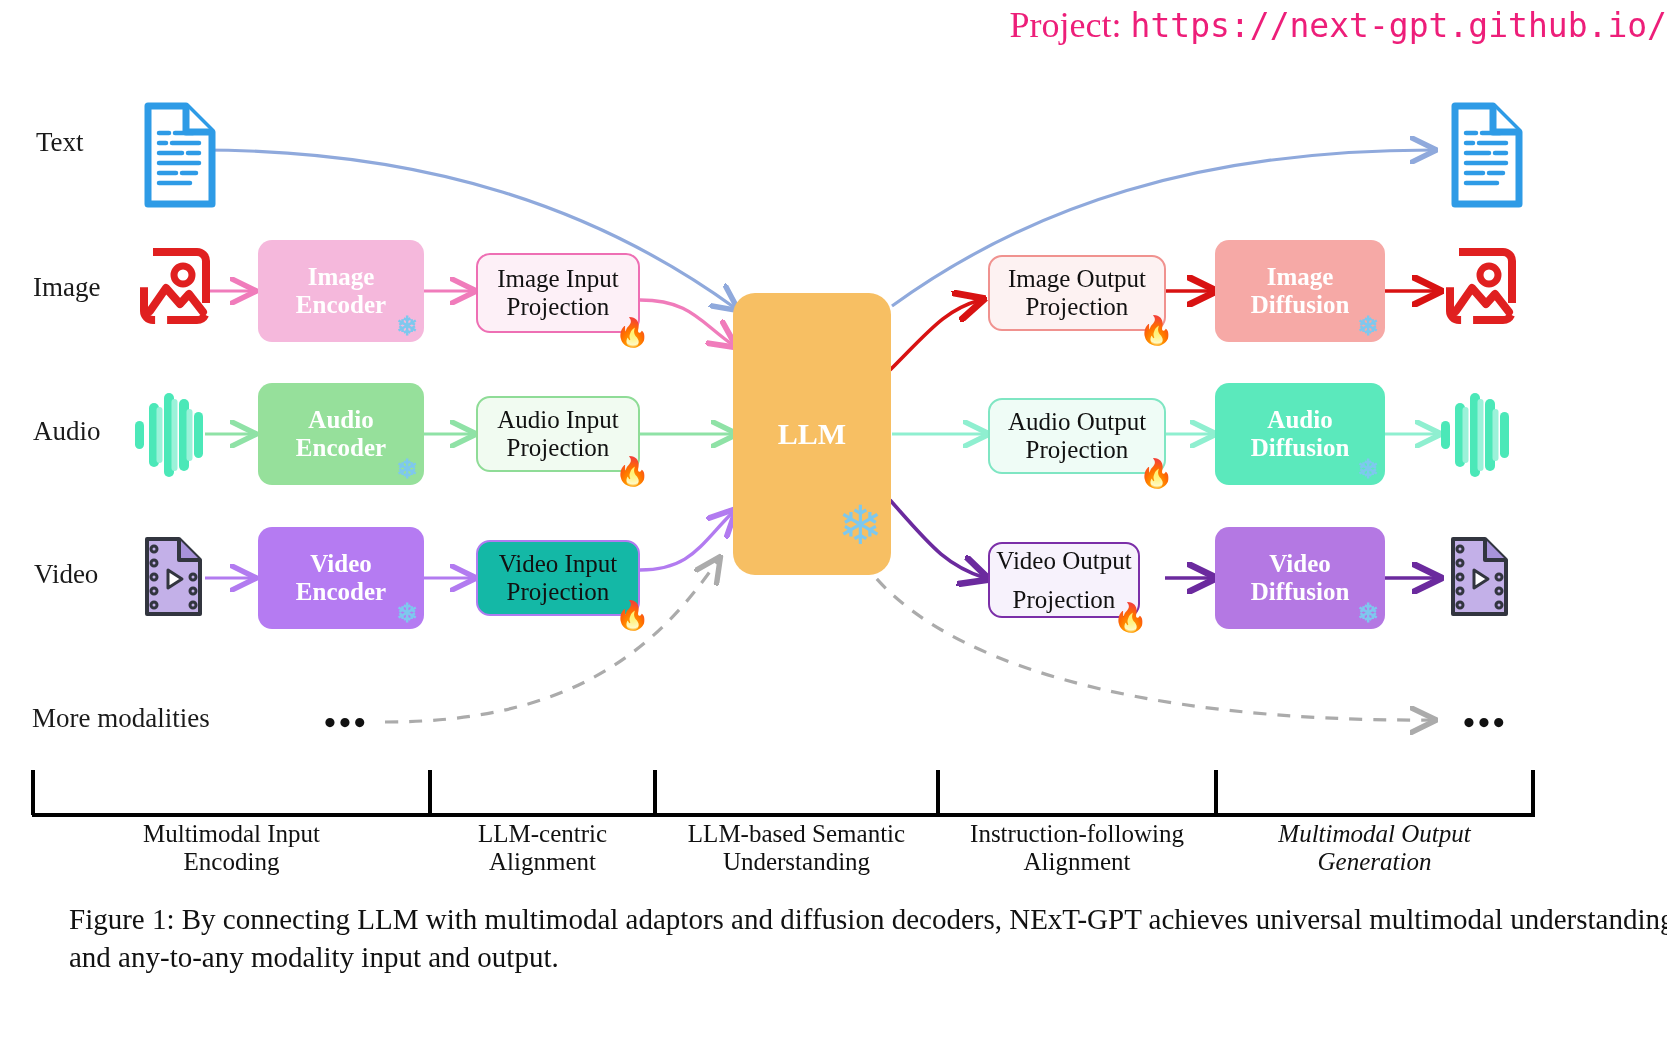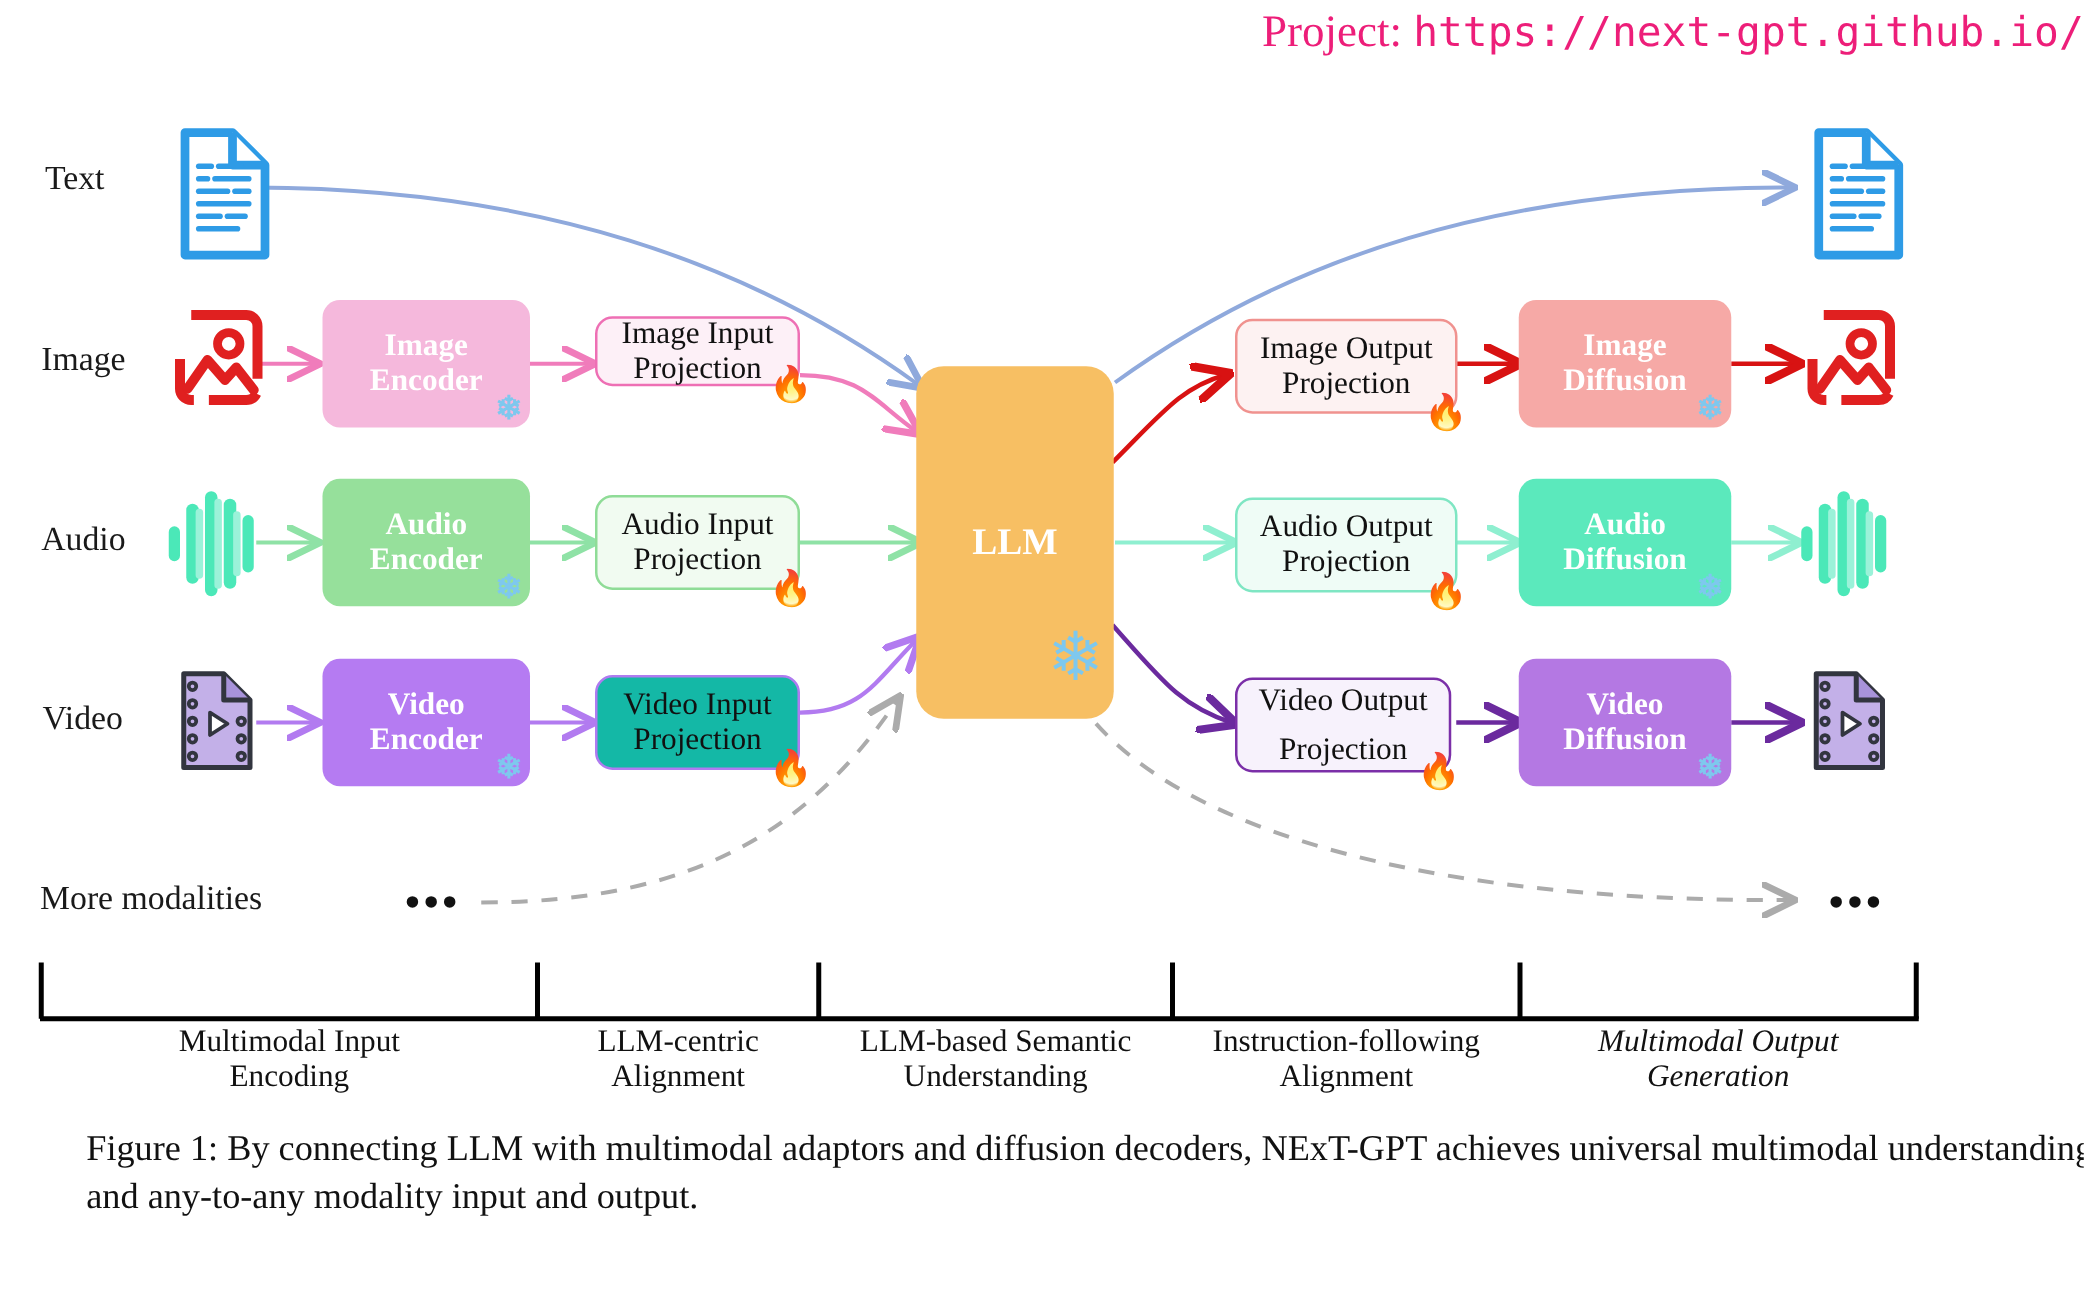"Image Input" div.box { height: 56px -> 80px }
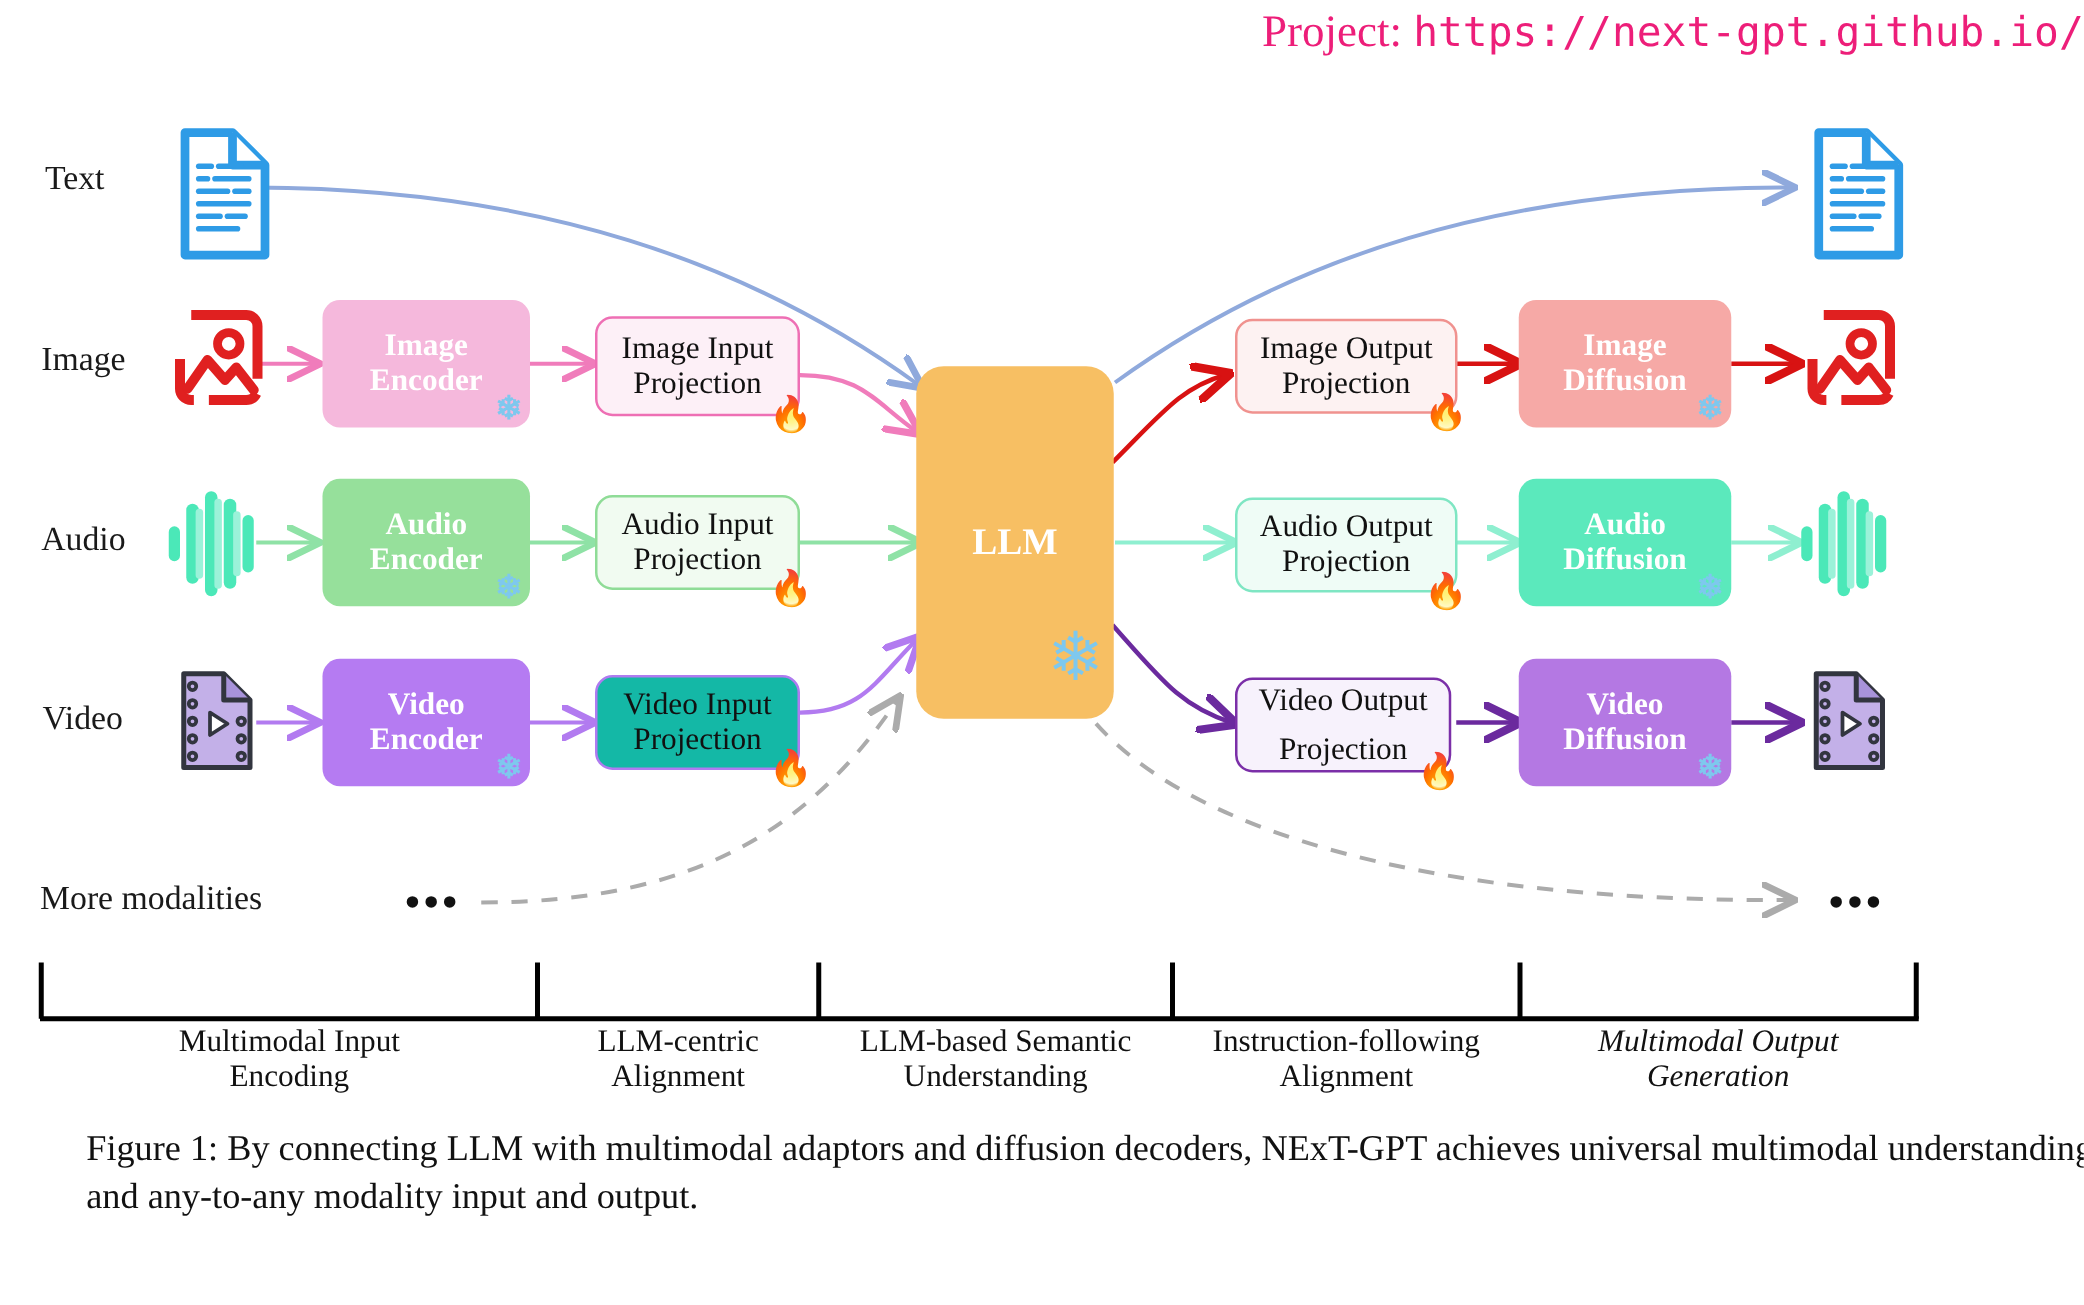"Video Output" div.box { width: 173px -> 152px }
